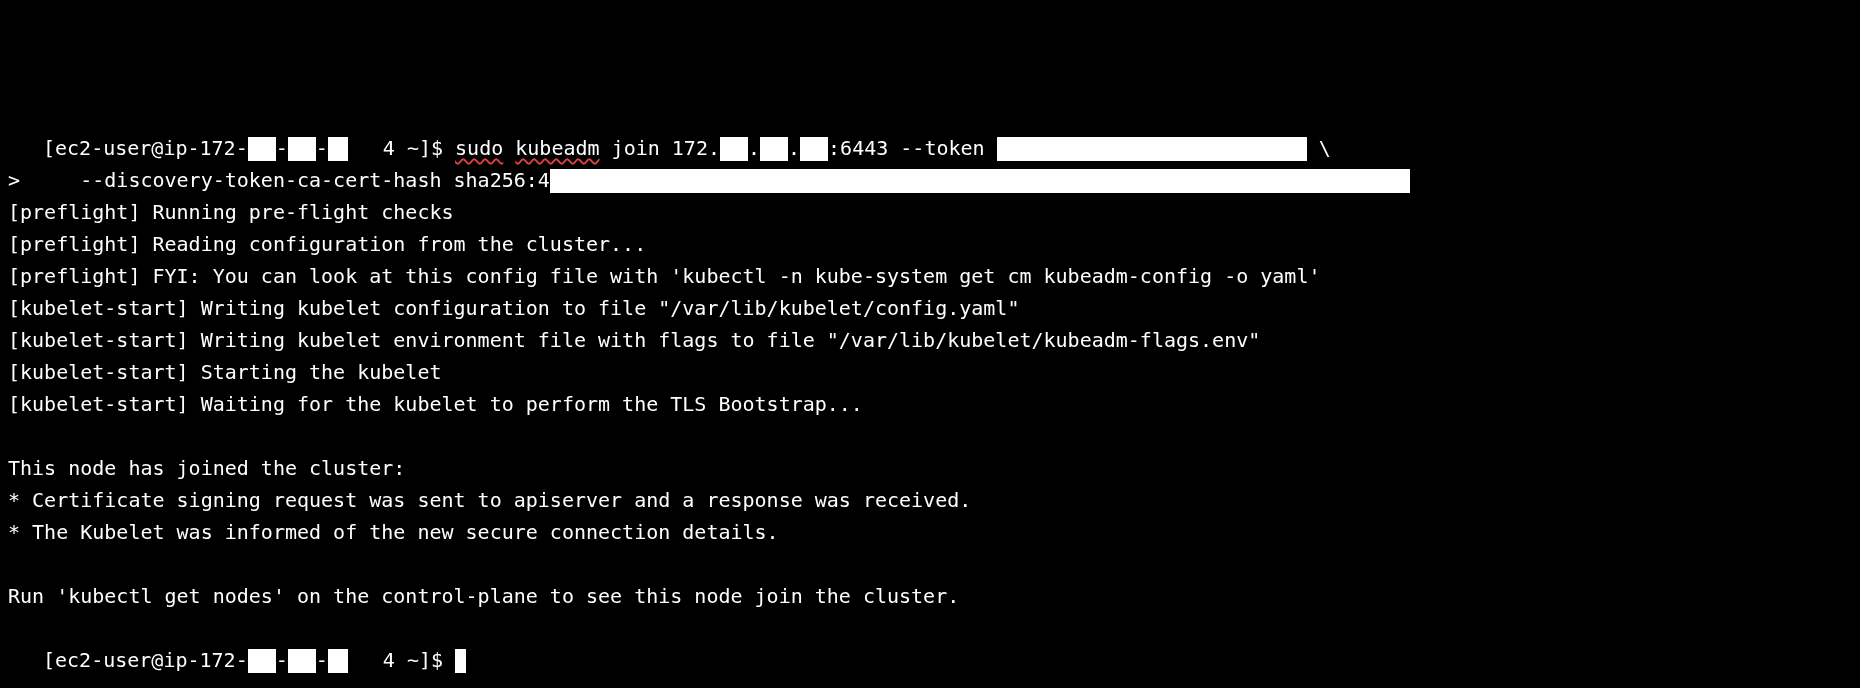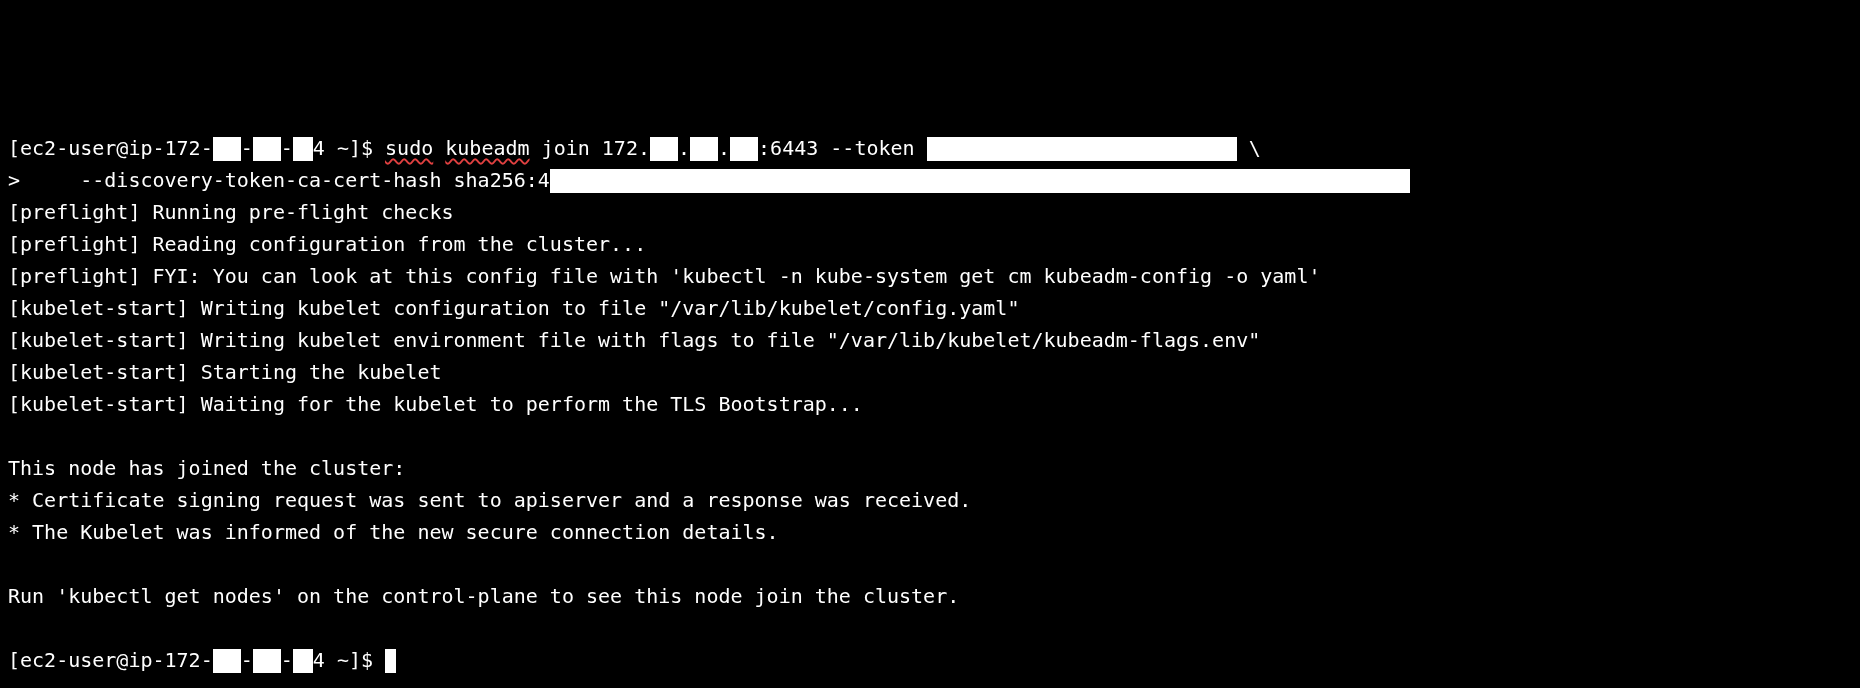"[ec2-user@ip-172-" .prompt-piece { margin-left: none -> 35px }
